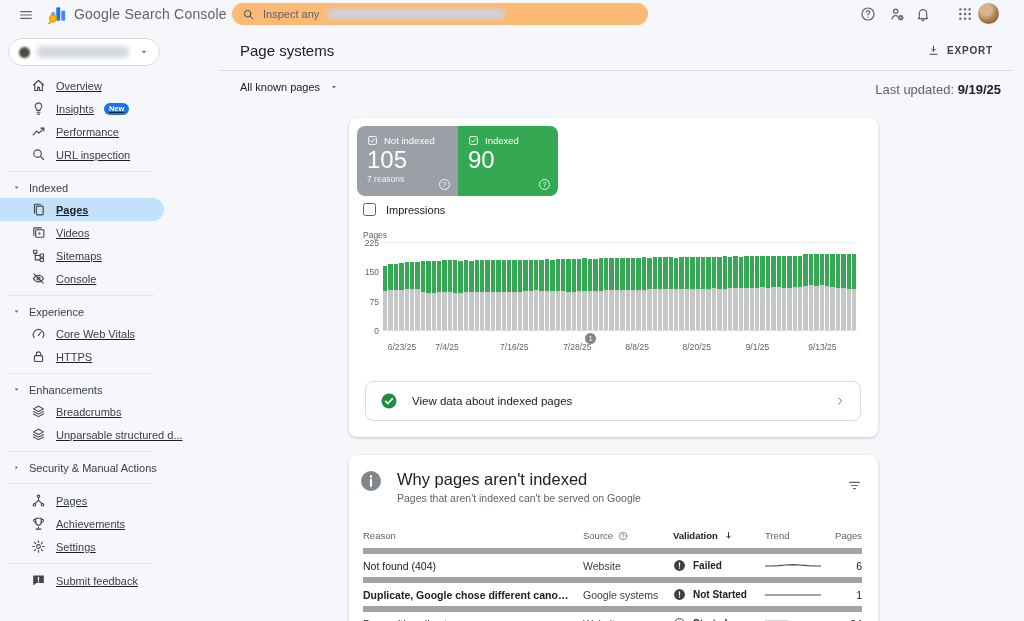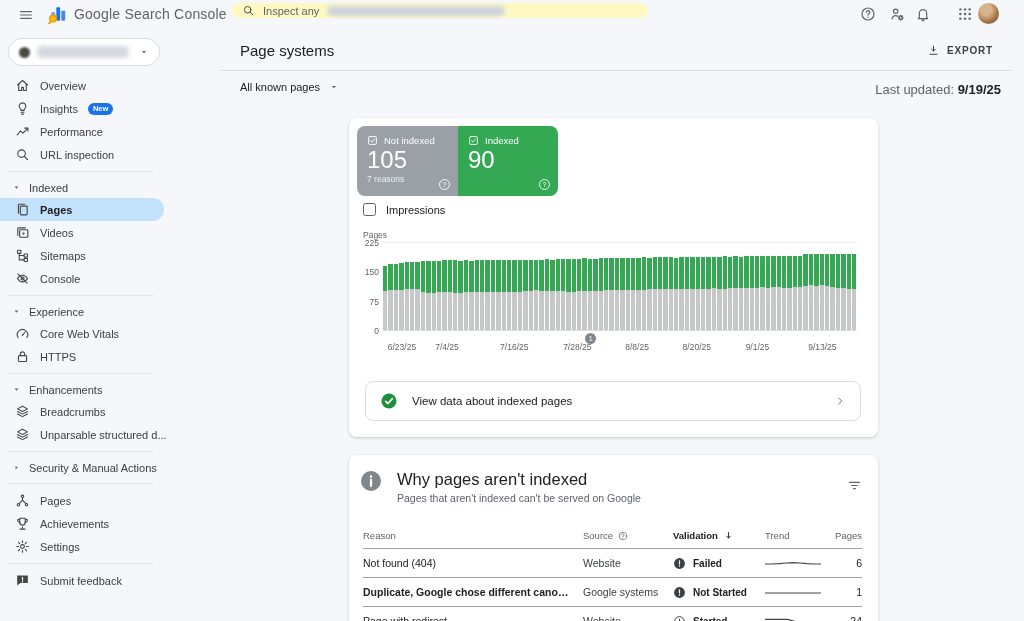"Inspect any" #searchbar { background: #fef9c3 -> #fdba74; height: 15px -> 22px }
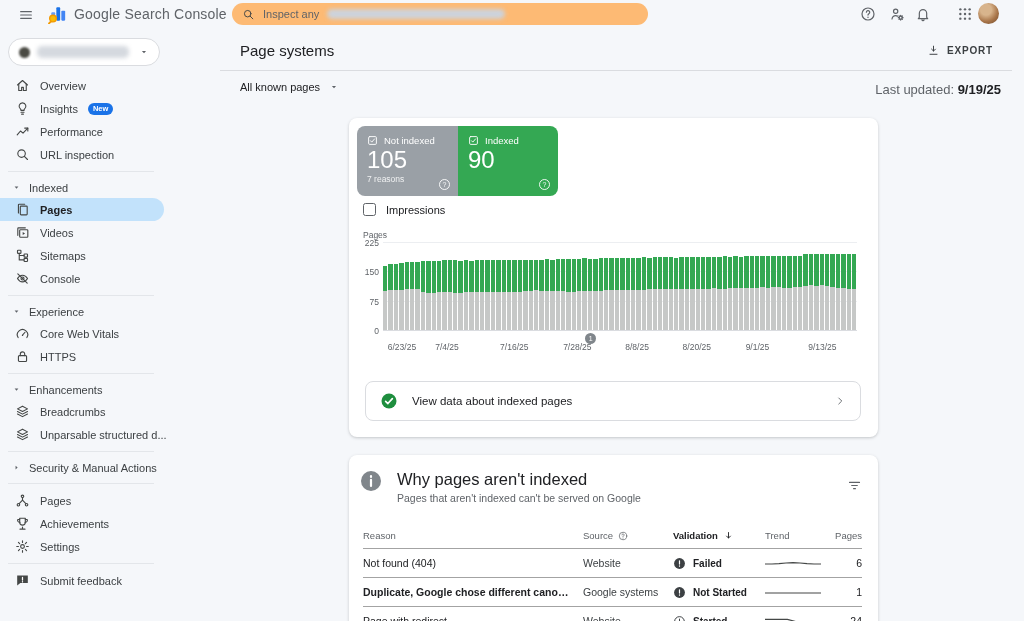"Overview" .nav-item { padding-left: 15px -> 31px; text-decoration: none -> underline }
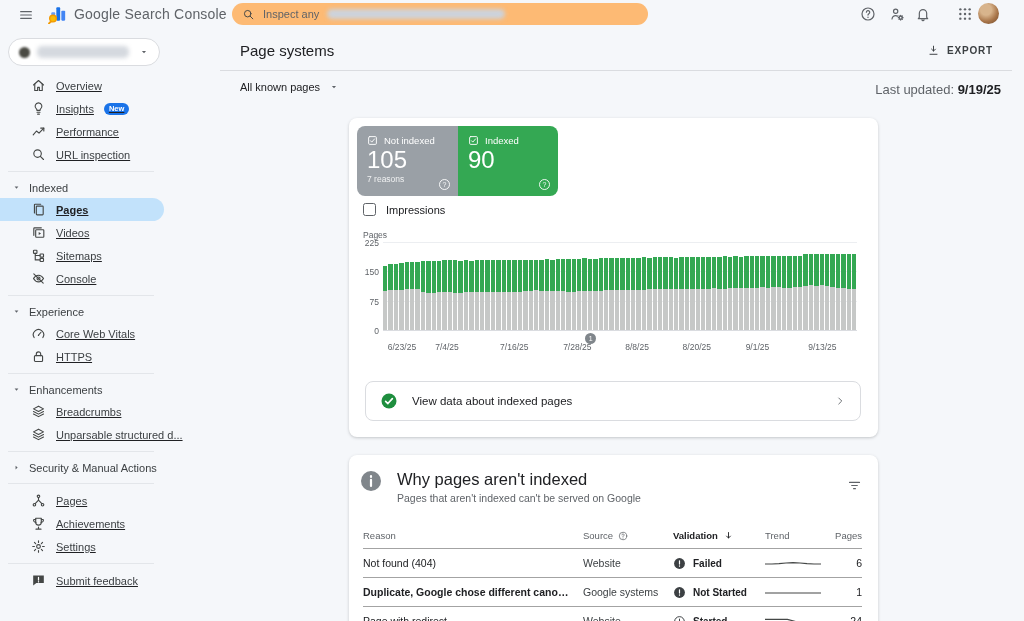"Not found (404)" .trow + .trow { border-top: 1px solid #a3a3a3 -> 6px solid #a3a3a3 }
